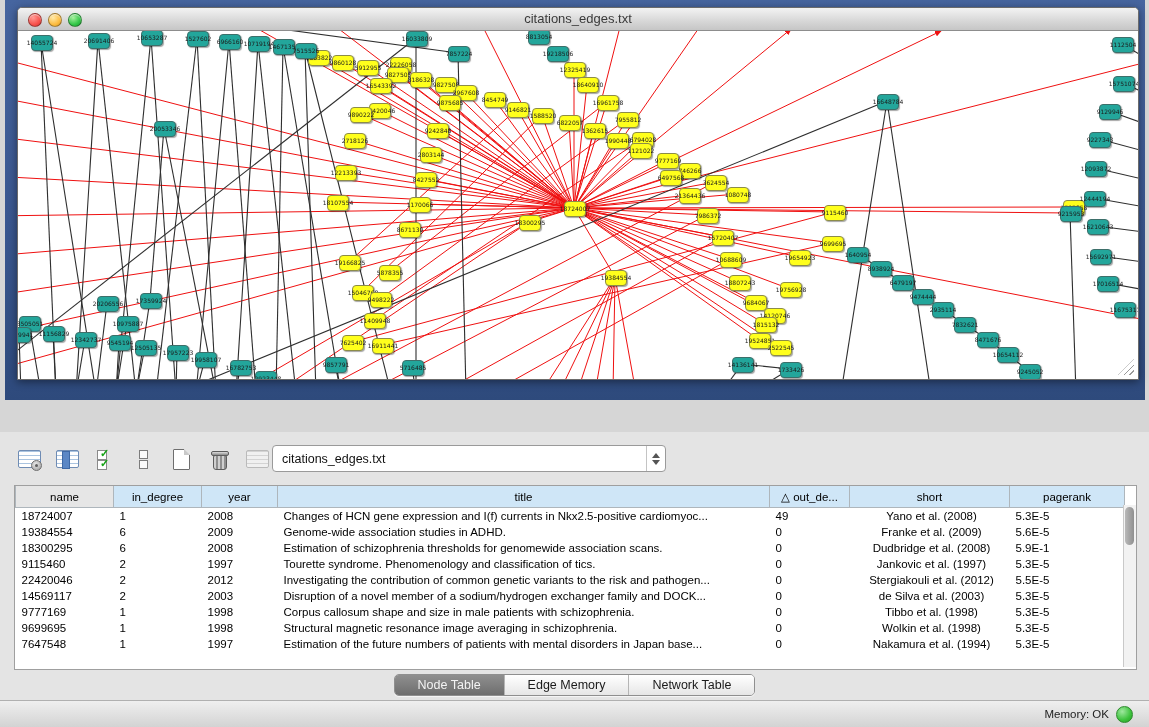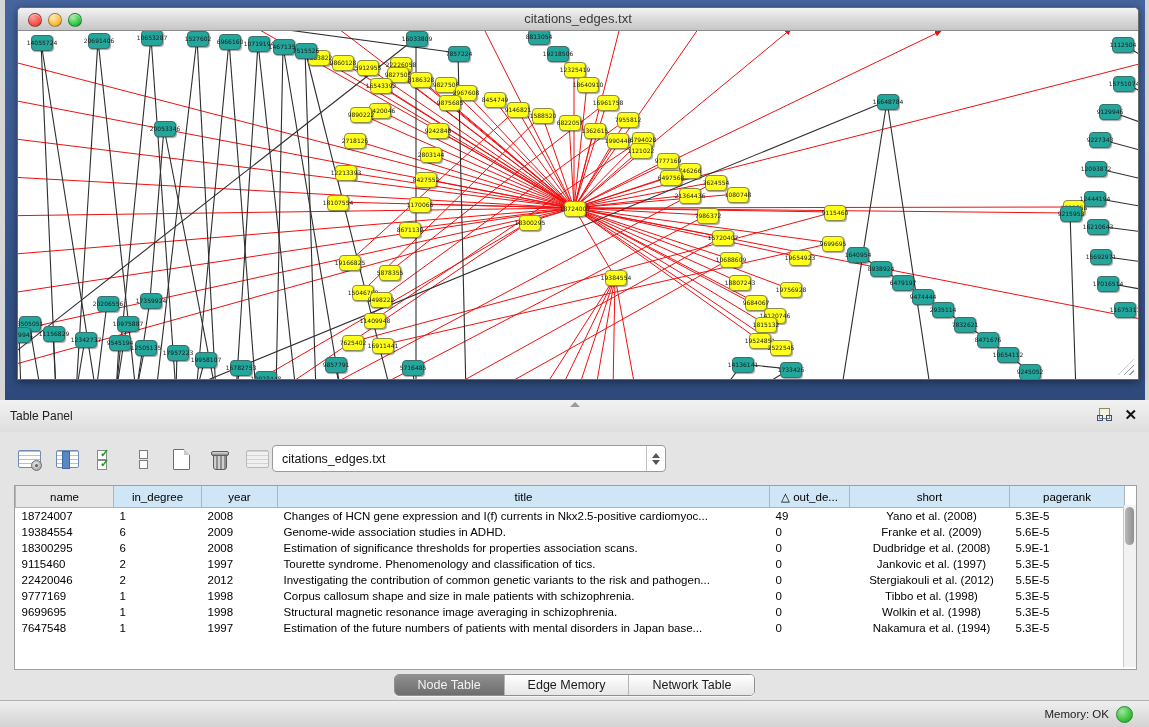"Table Panel" div.panel-strip { html: <div> <div></div> <div>Table Panel</div> <div> <span> <span></span> <span></span> <span></span> </span> <span>✕</span> </div> </div> -> none }
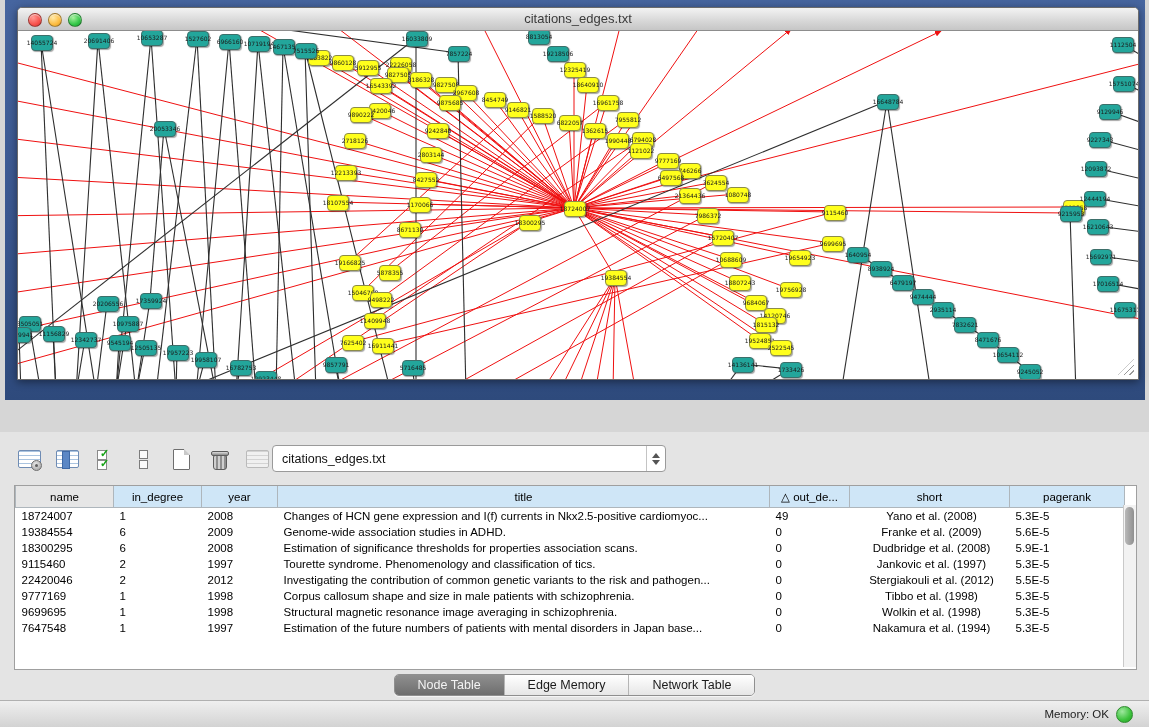"Estimation of significance thresholds" td { text: significance thresholds for properties -> schizophrenia thresholds for genomewide }
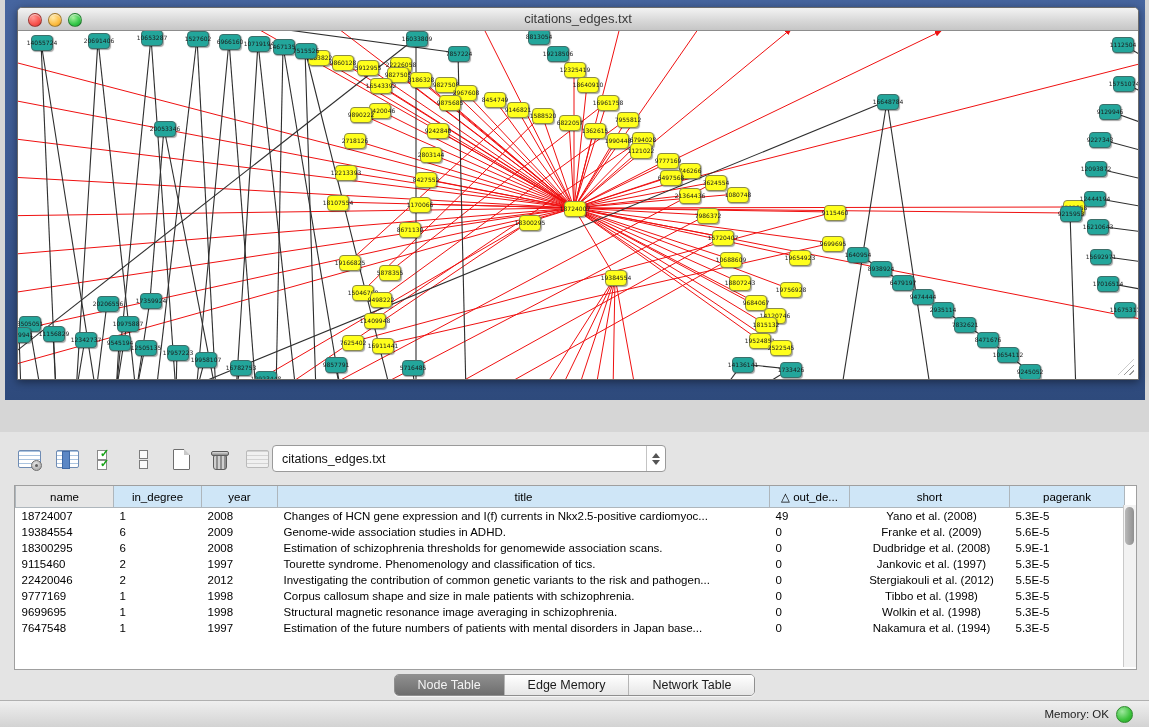"14569117" tr { html: none -> <tr> <td>14569117</td> <td>2</td> <td>2003</td> <td>Disruption of a novel member of a sodium/hydrogen exchanger family and DOCK...</td> <td>0</td> <td>de Silva et al. (2003)</td> <td>5.3E-5</td> </tr> }
